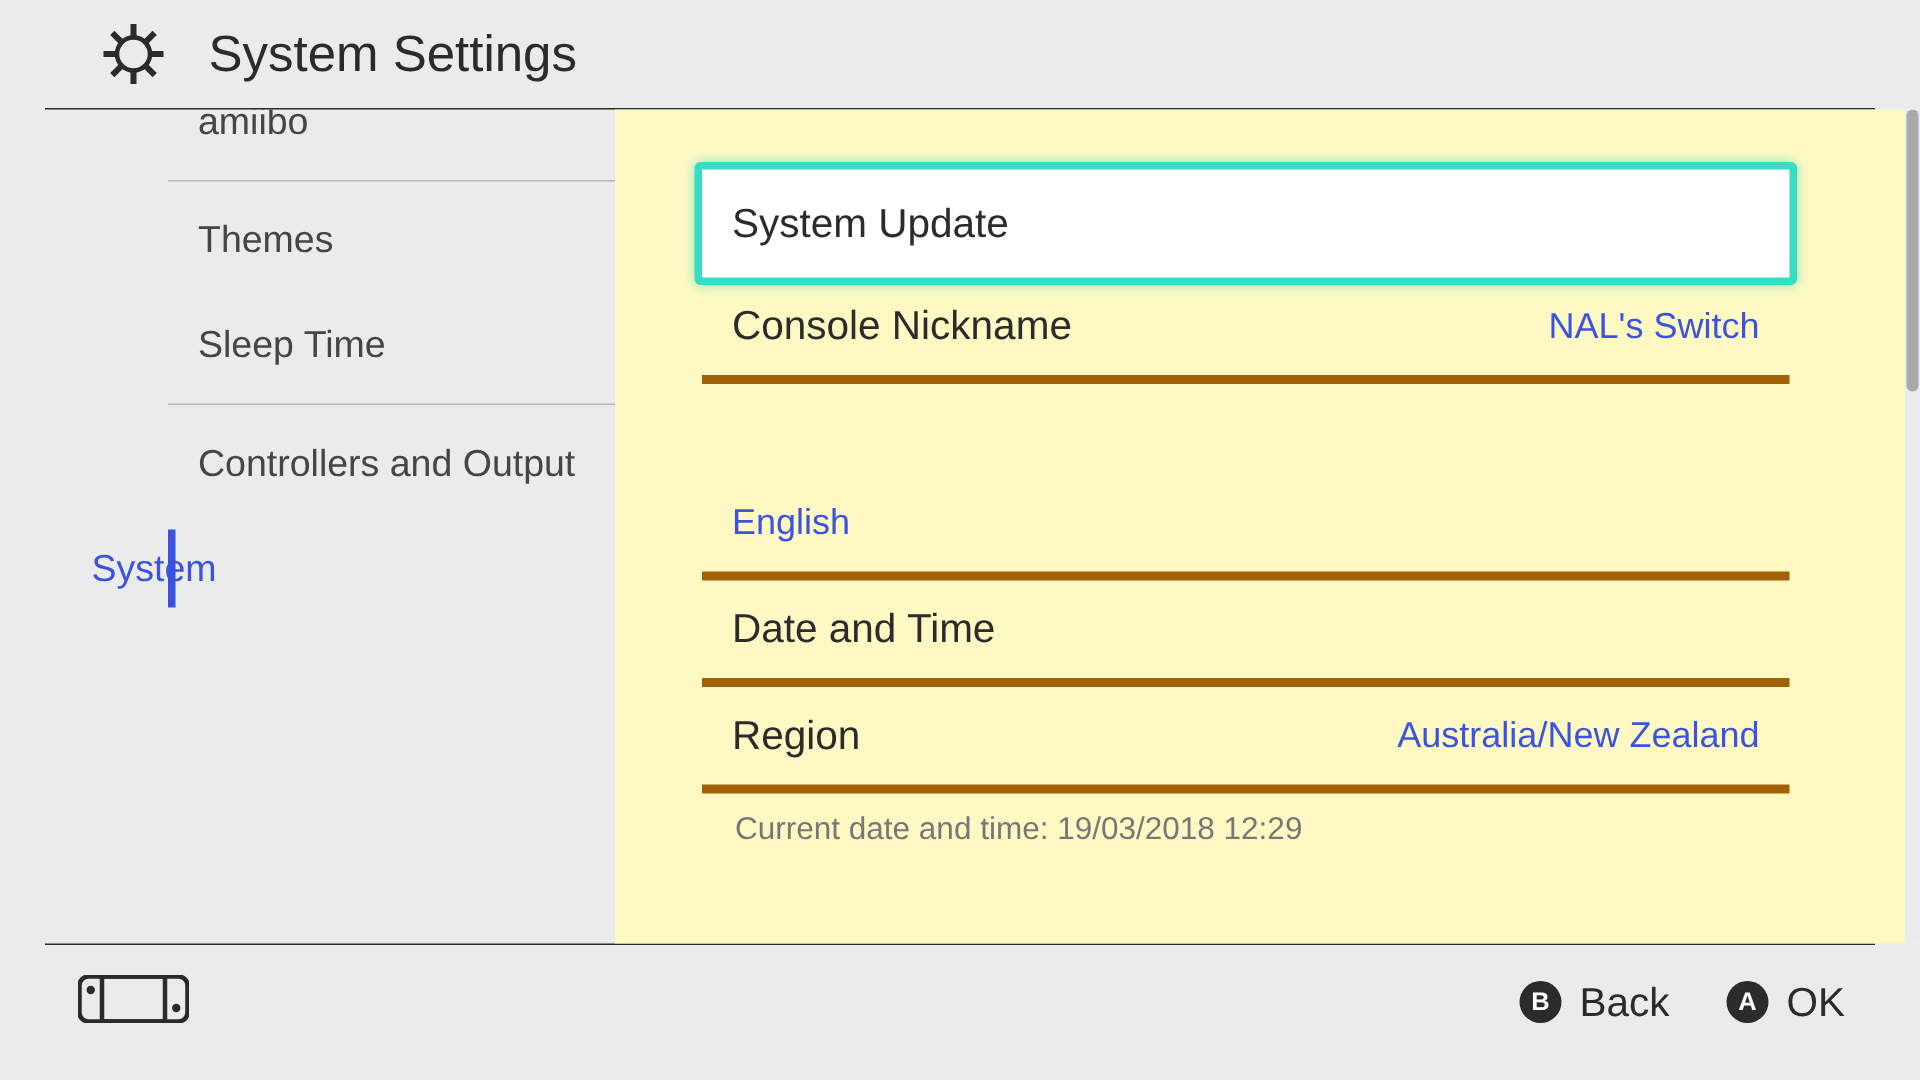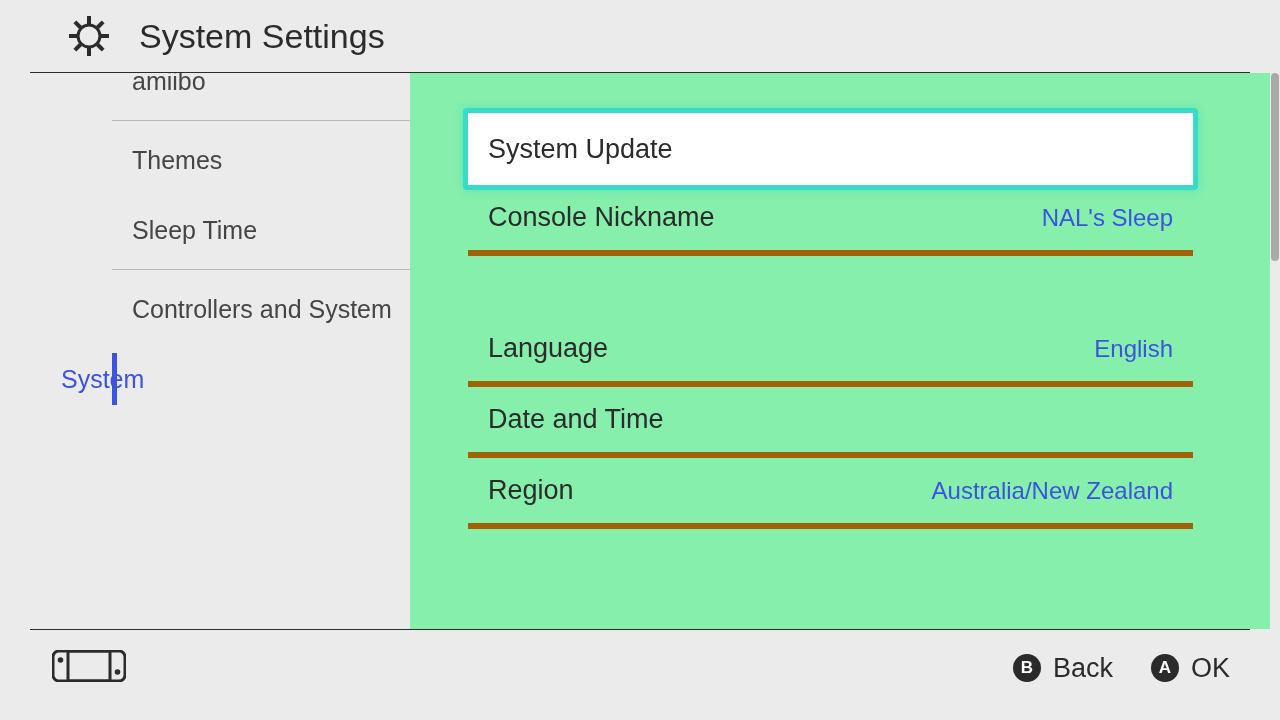"System Update" .content { background: #86efac -> #fef9c3 }
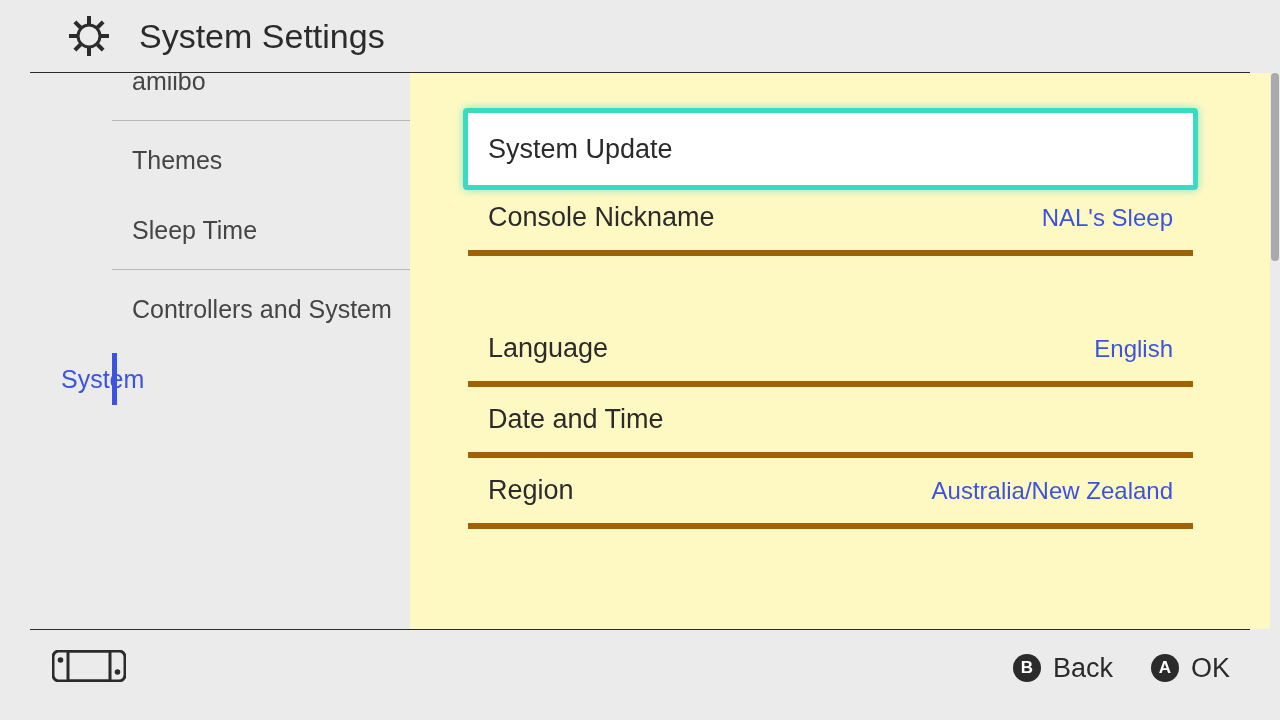"NAL's Sleep" span.row-value { text: Sleep -> Switch }
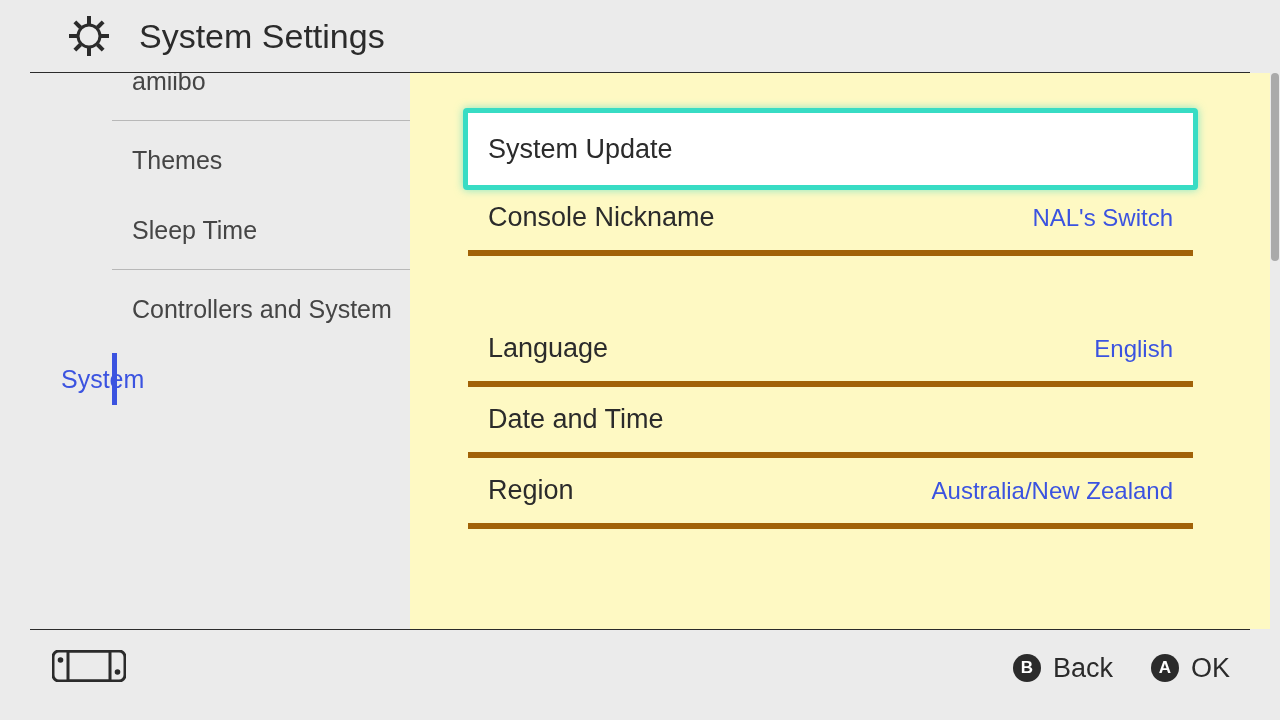"Controllers and System" span { text: System -> Output }
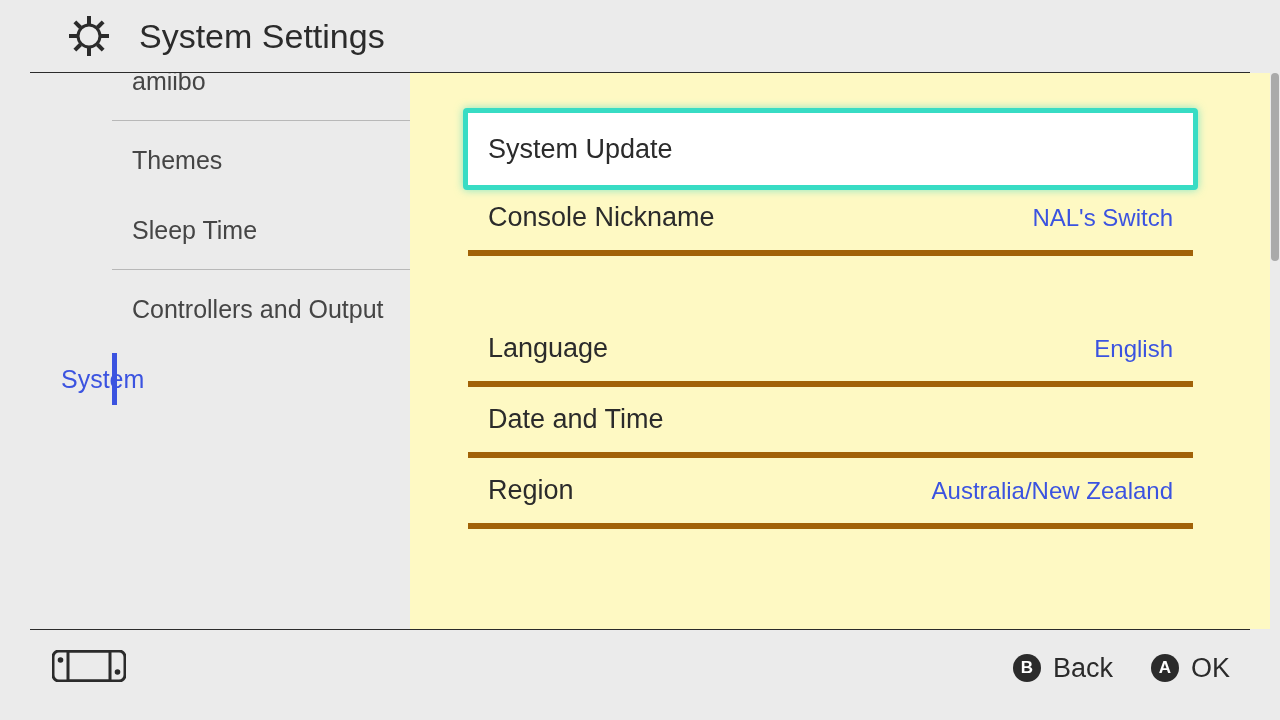"Language" span.row-label { html: <span>Language</span> -> none }
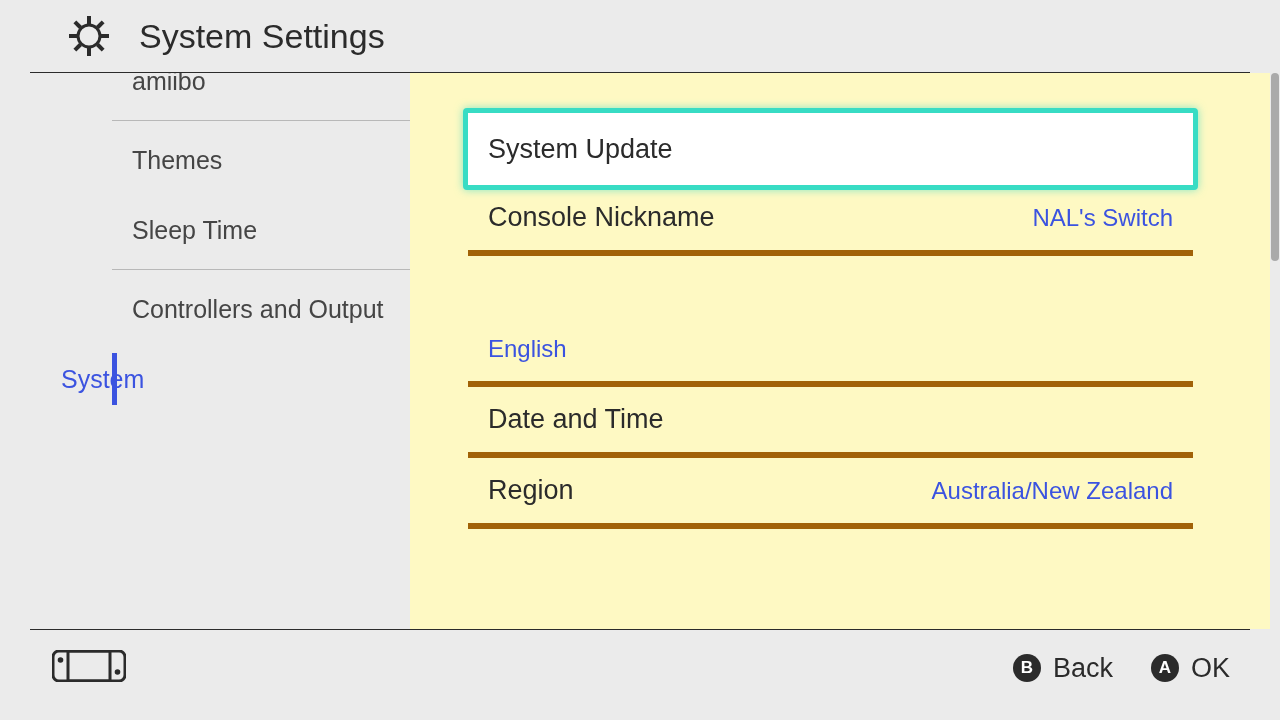"Current date and time: 19/03/2018" div.info-text { html: none -> <div>Current date and time: 19/03/2018 12:29</div> }
